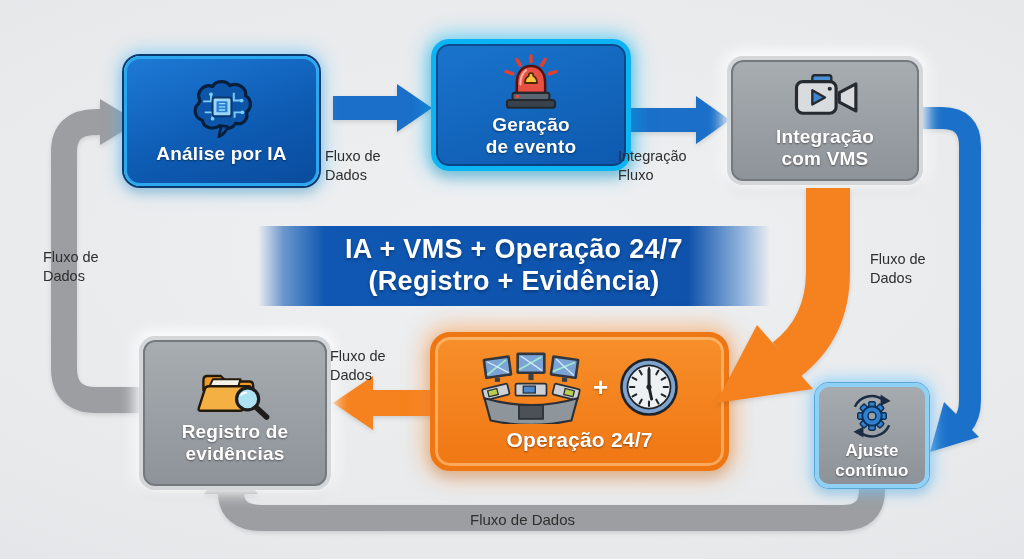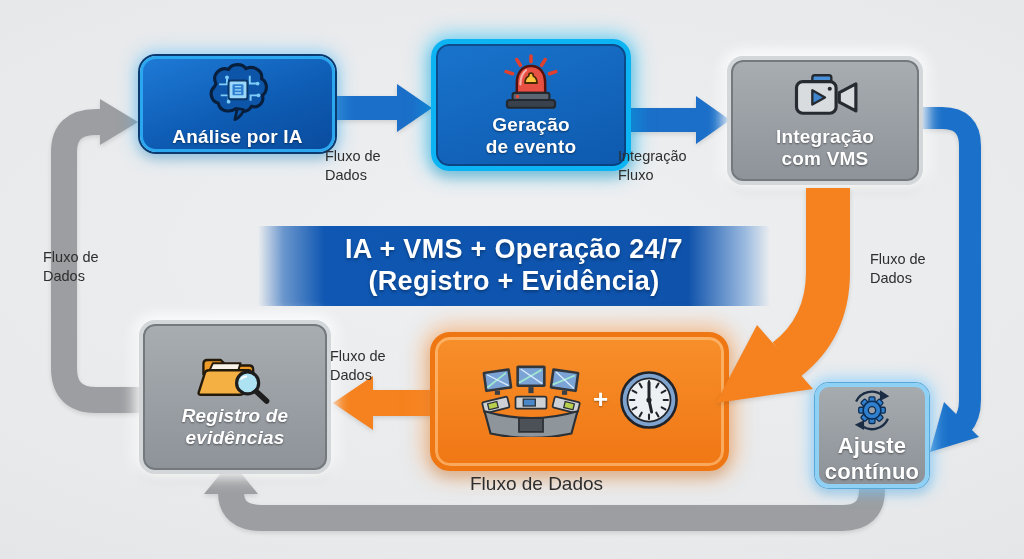"Análise por IA" #node-analise { height: 96px -> 130px; left: 140px -> 124px }
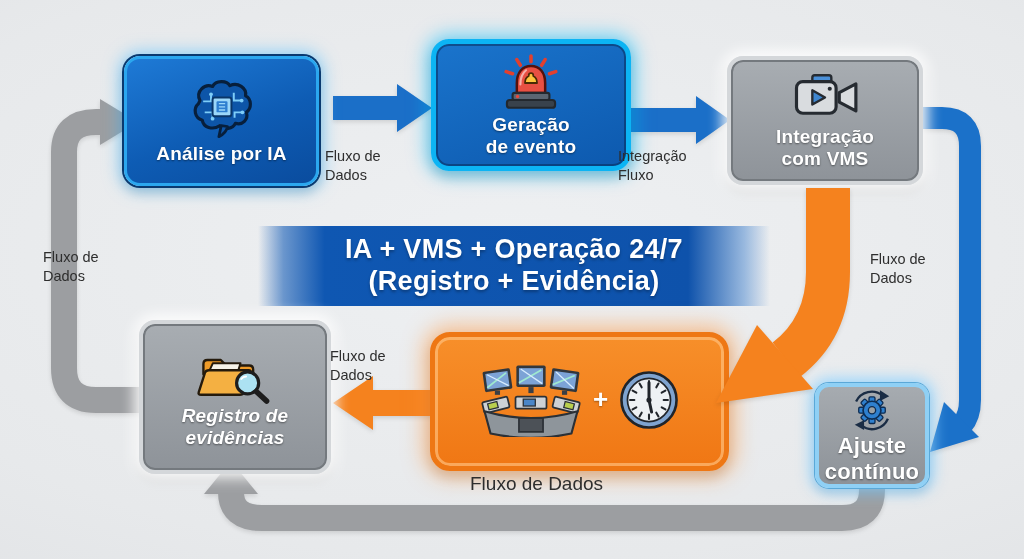"Registro de" #node-registro { font-style: italic -> none; top: 320px -> 336px }
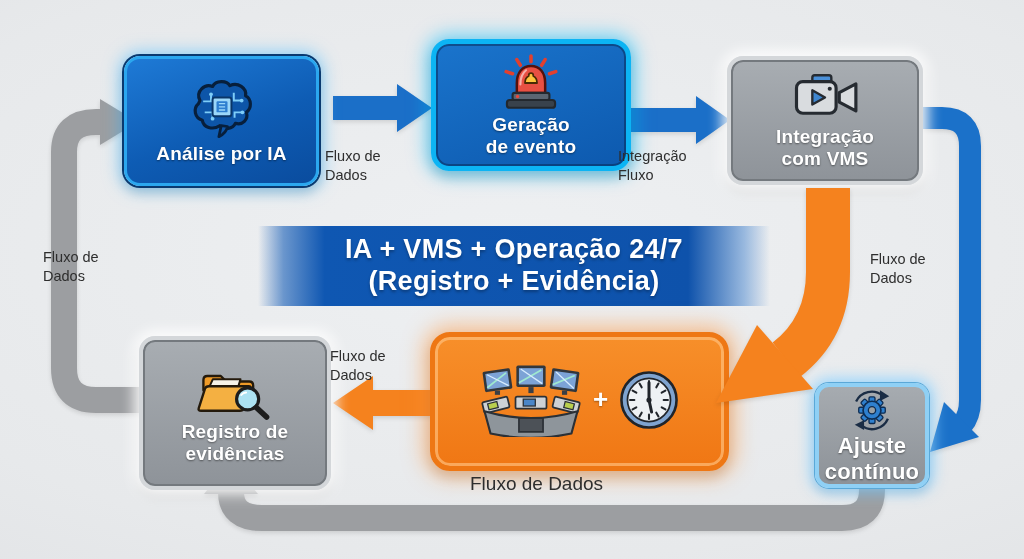"Operação 24/7" div.lbl { html: none -> <div>Operação 24/7</div> }
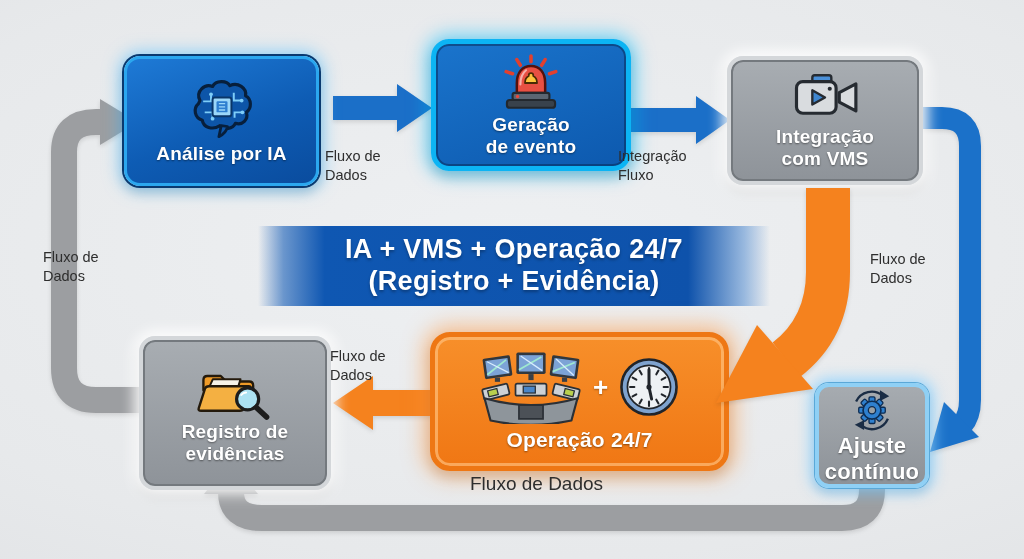"Ajuste" #node-ajuste .lbl { font-size: 22px -> 17px }
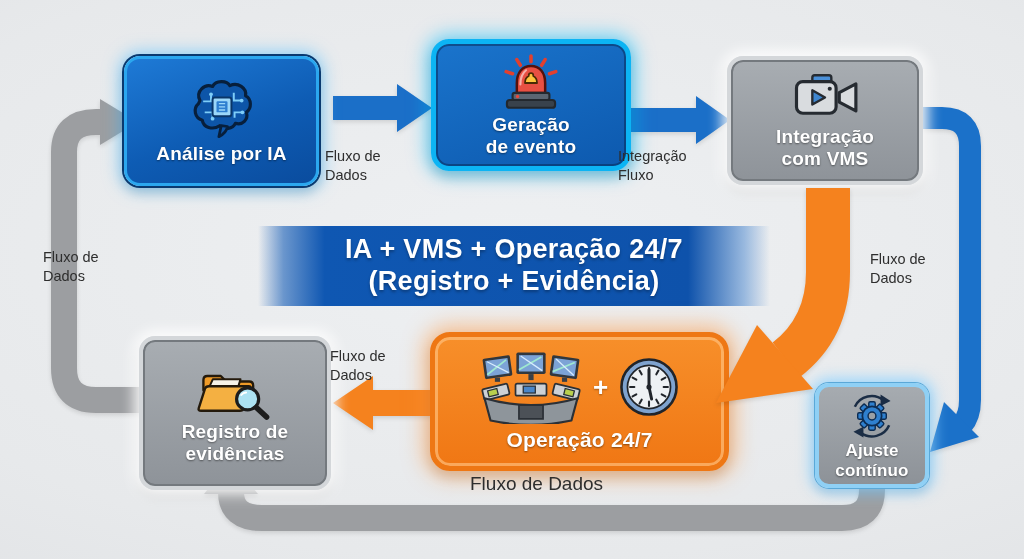"Fluxo de Dados" #lbl-flux-bottom { font-size: 19px -> 15px; top: 472px -> 510px }
